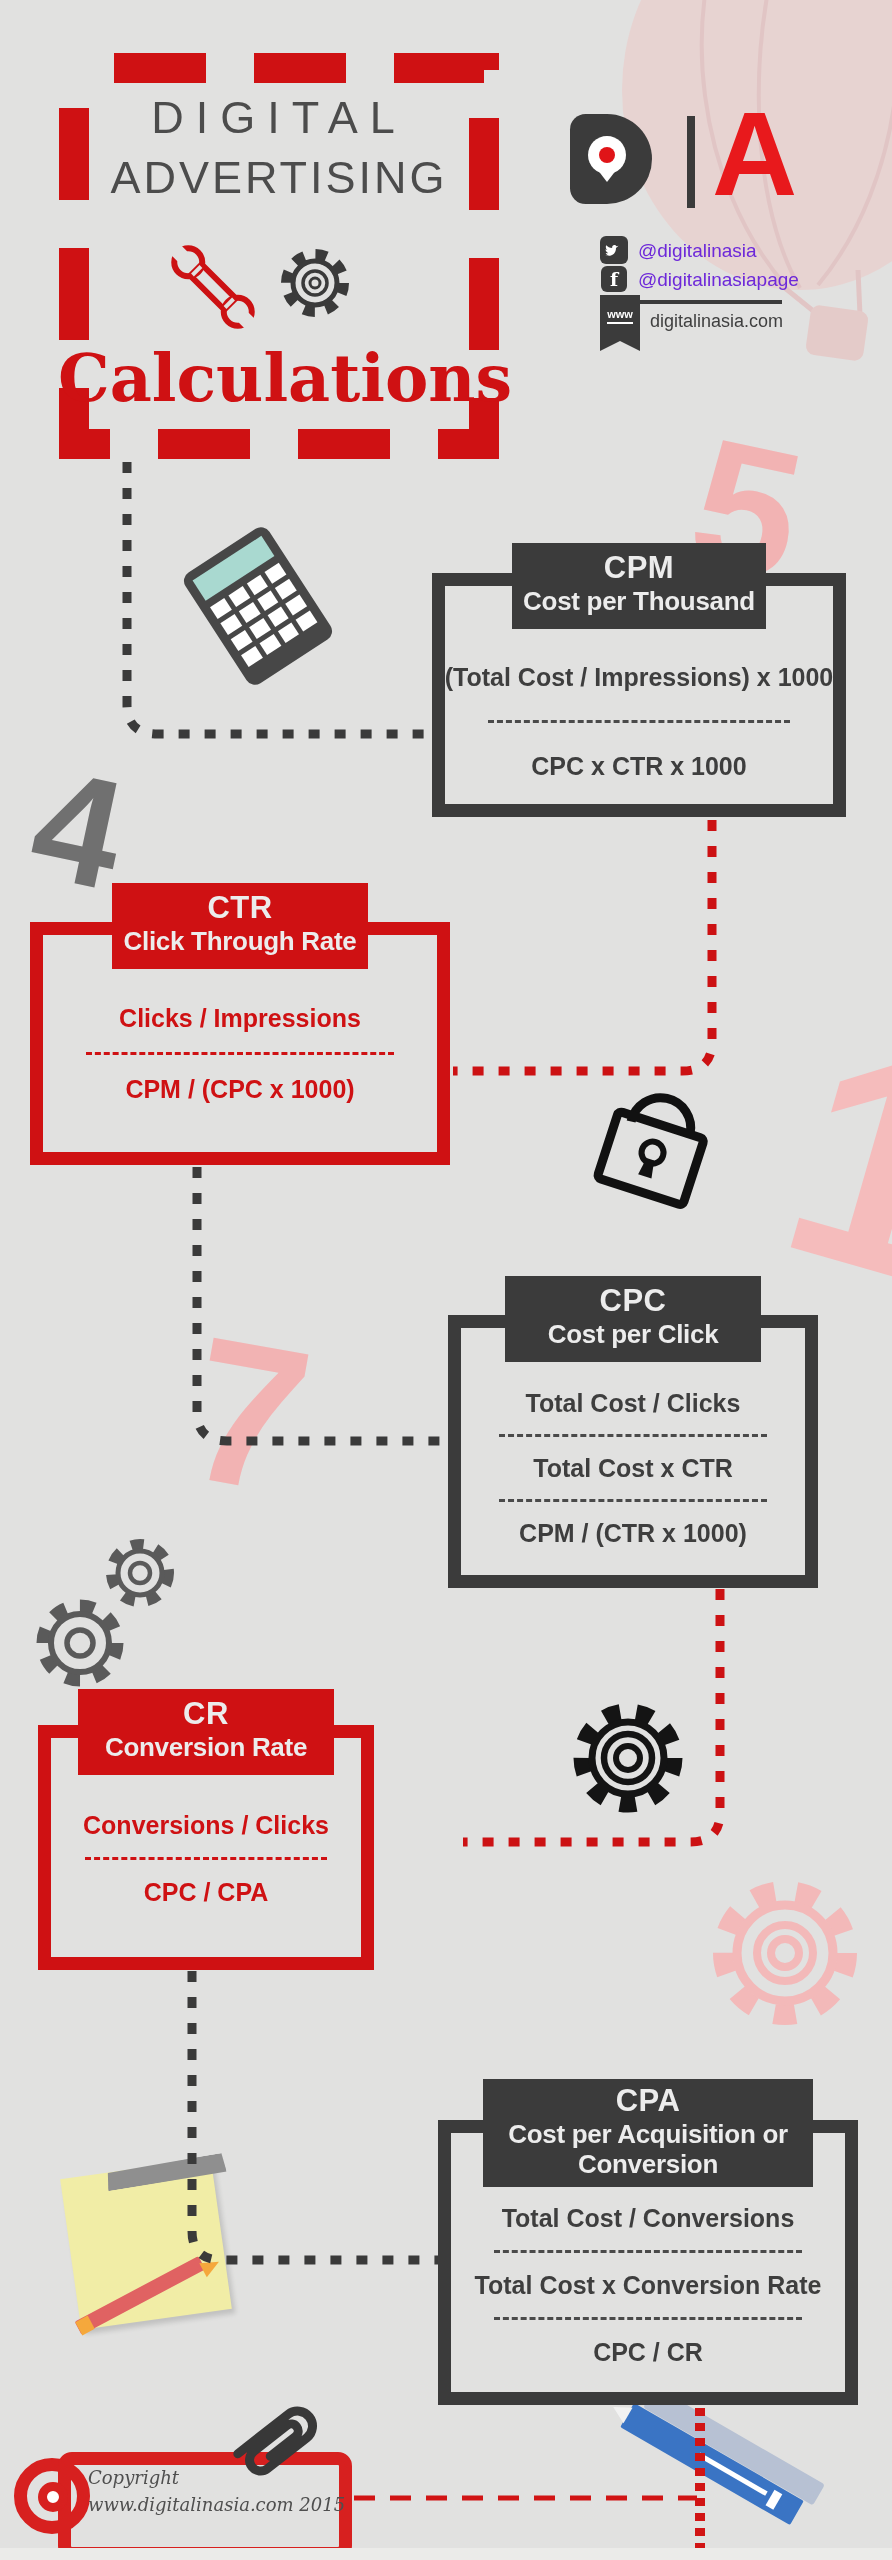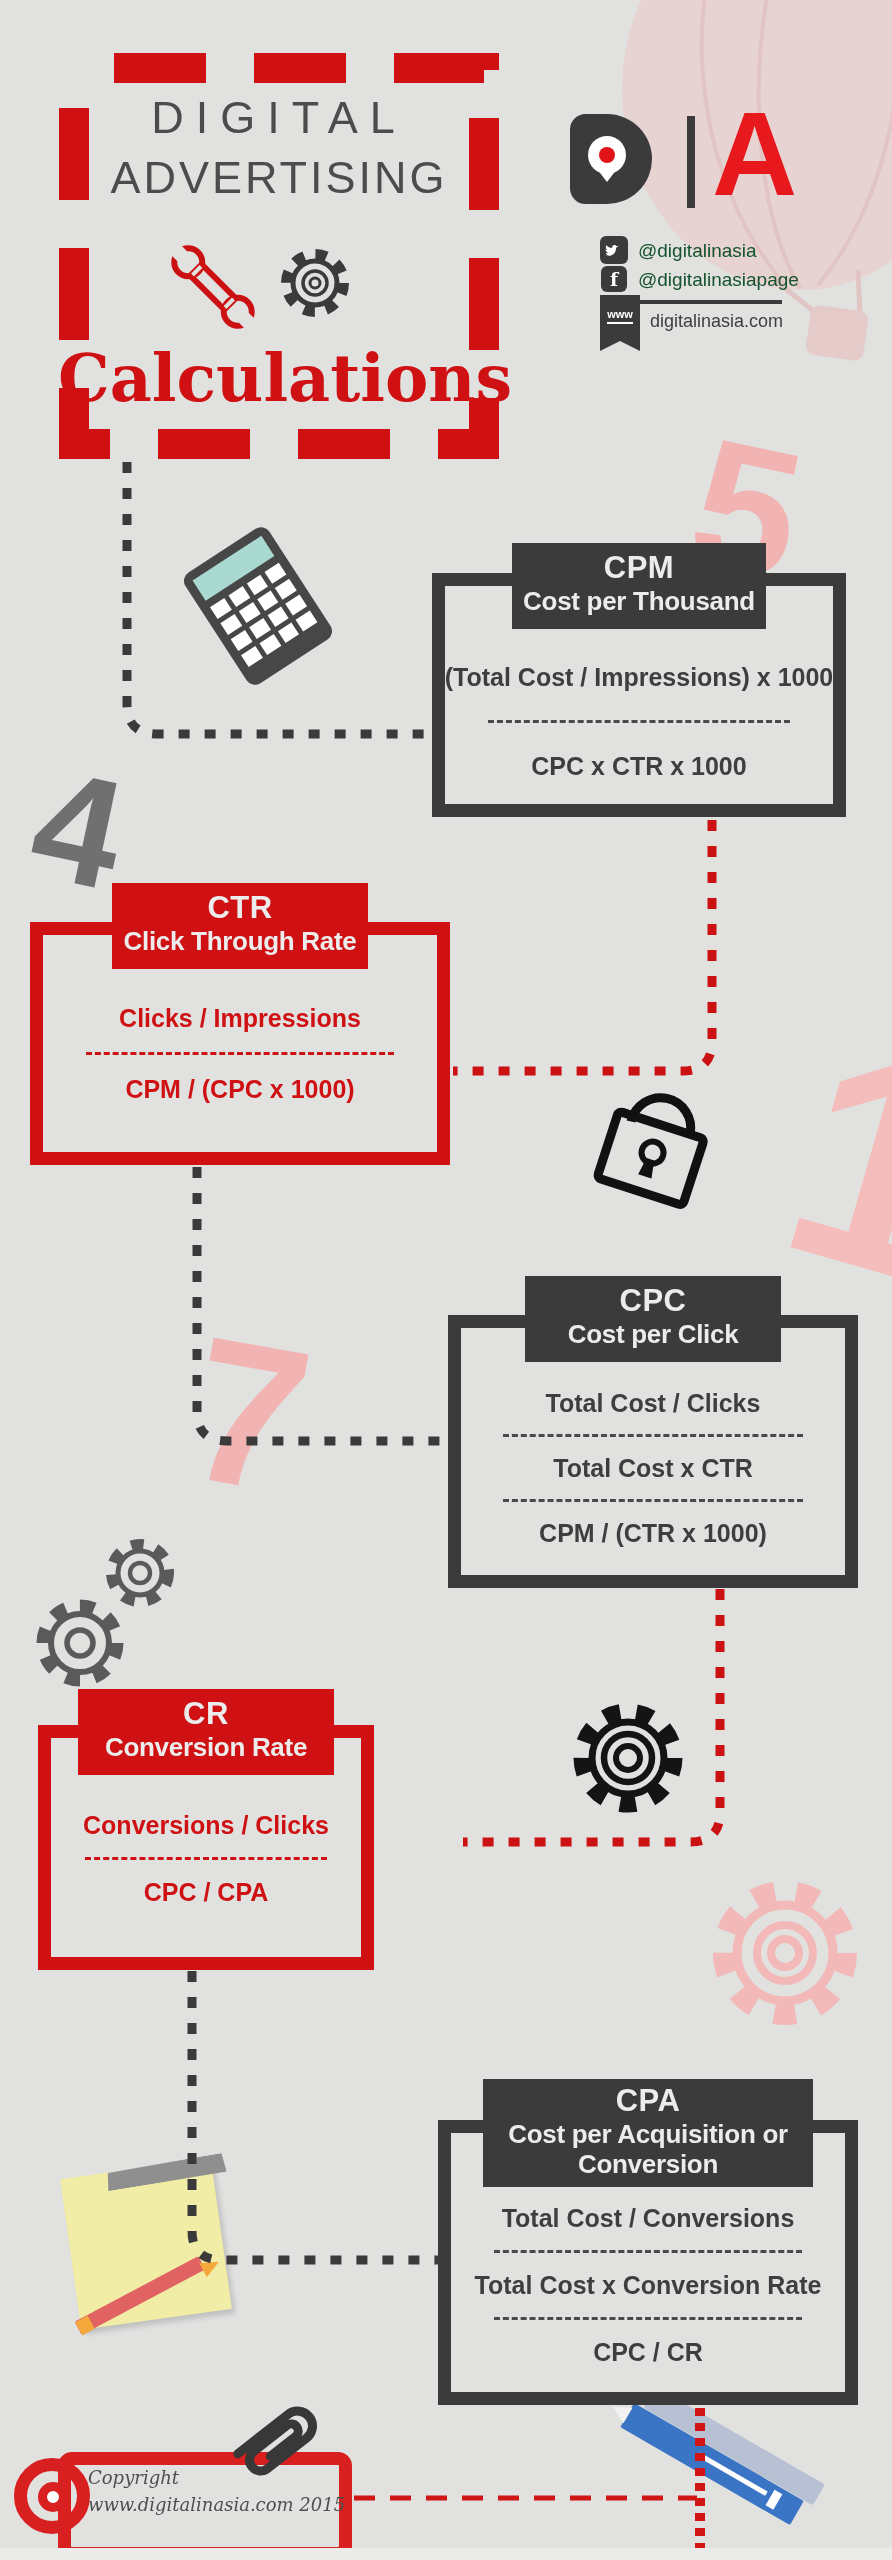"@digitalinasia" .handle { color: #14532d -> #6d28d9 }
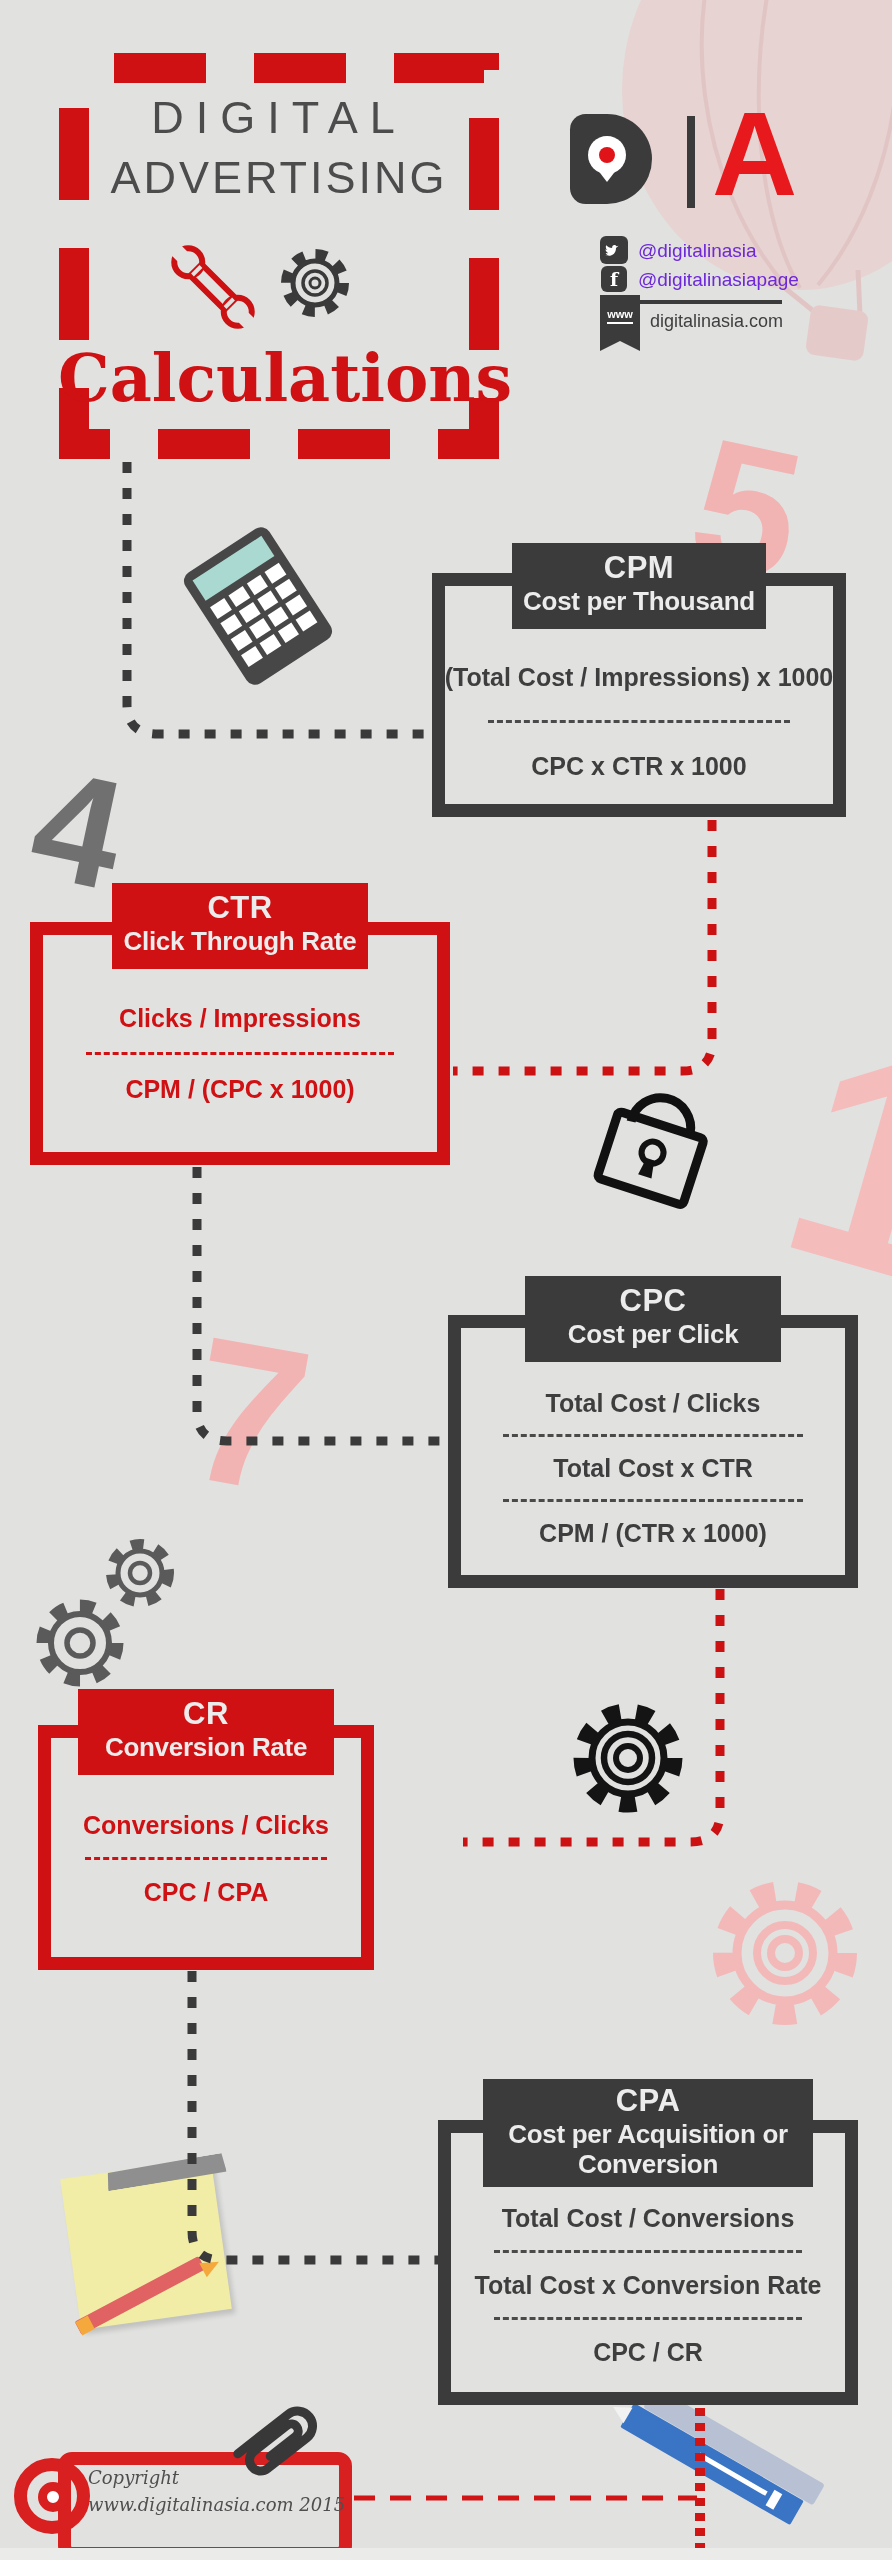"CPC" section.card { width: 410px -> 370px }
